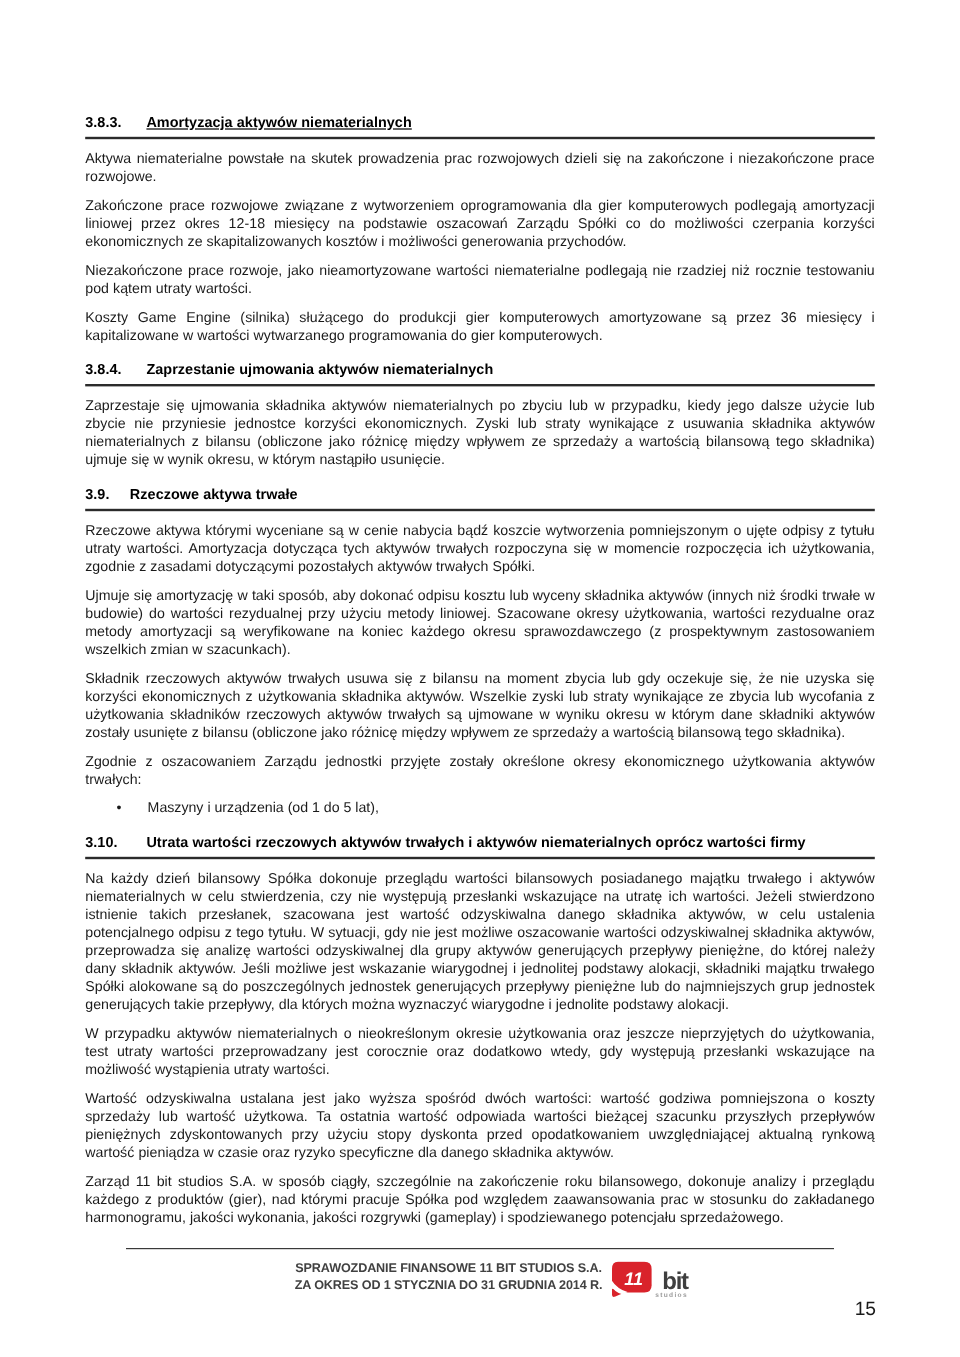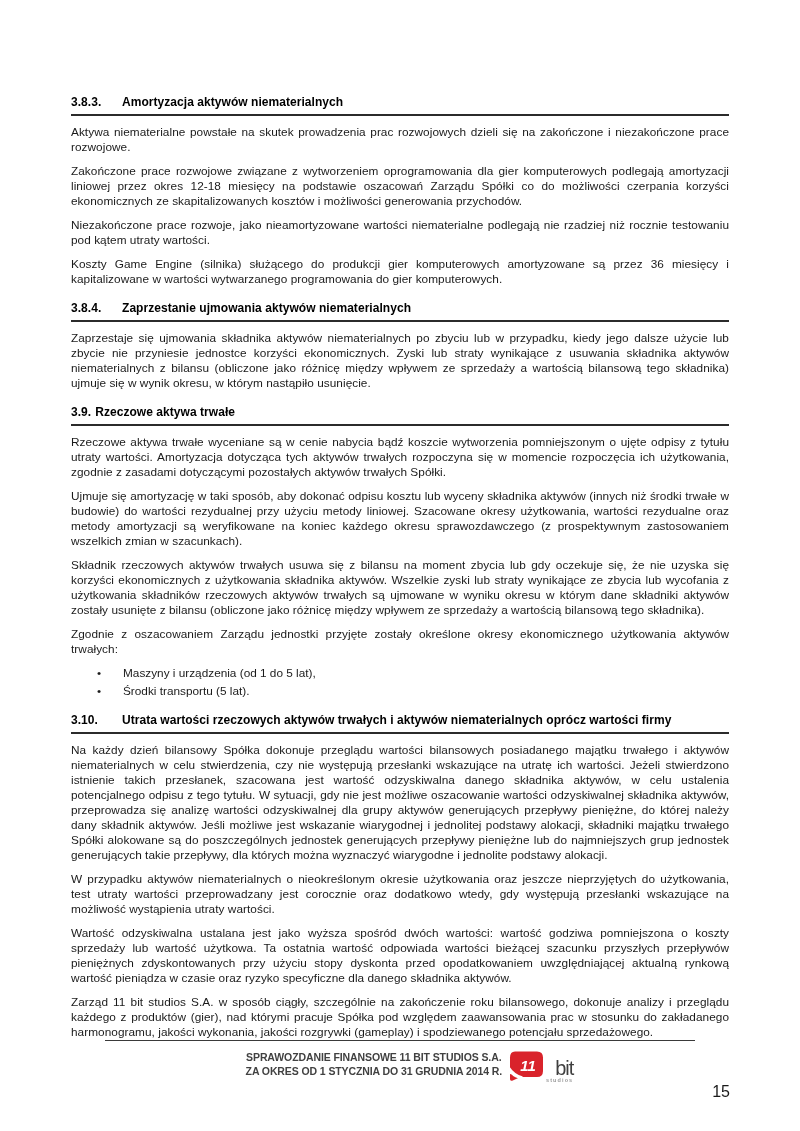"3.8.3. Amortyzacja aktywów" section:first-child h2.hd { text-decoration: none -> underline }
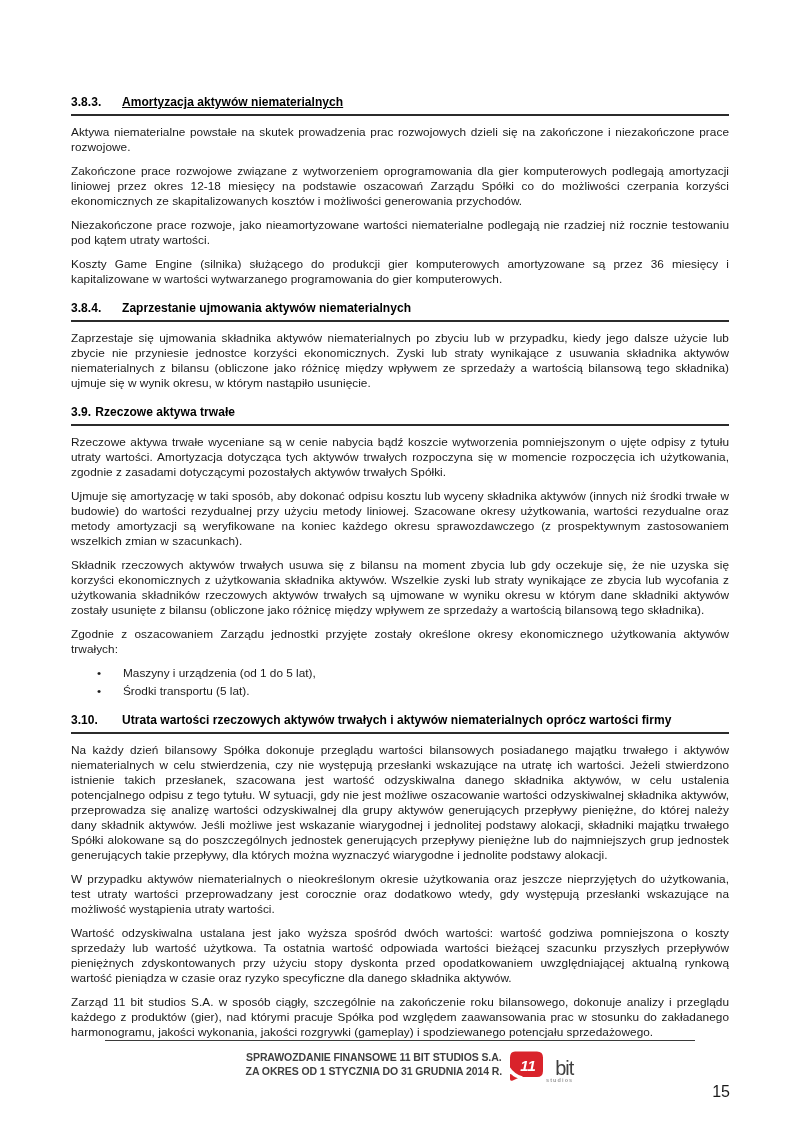"3.9." h2.hd.tight .hd-num { margin-right: 4px -> 17px }
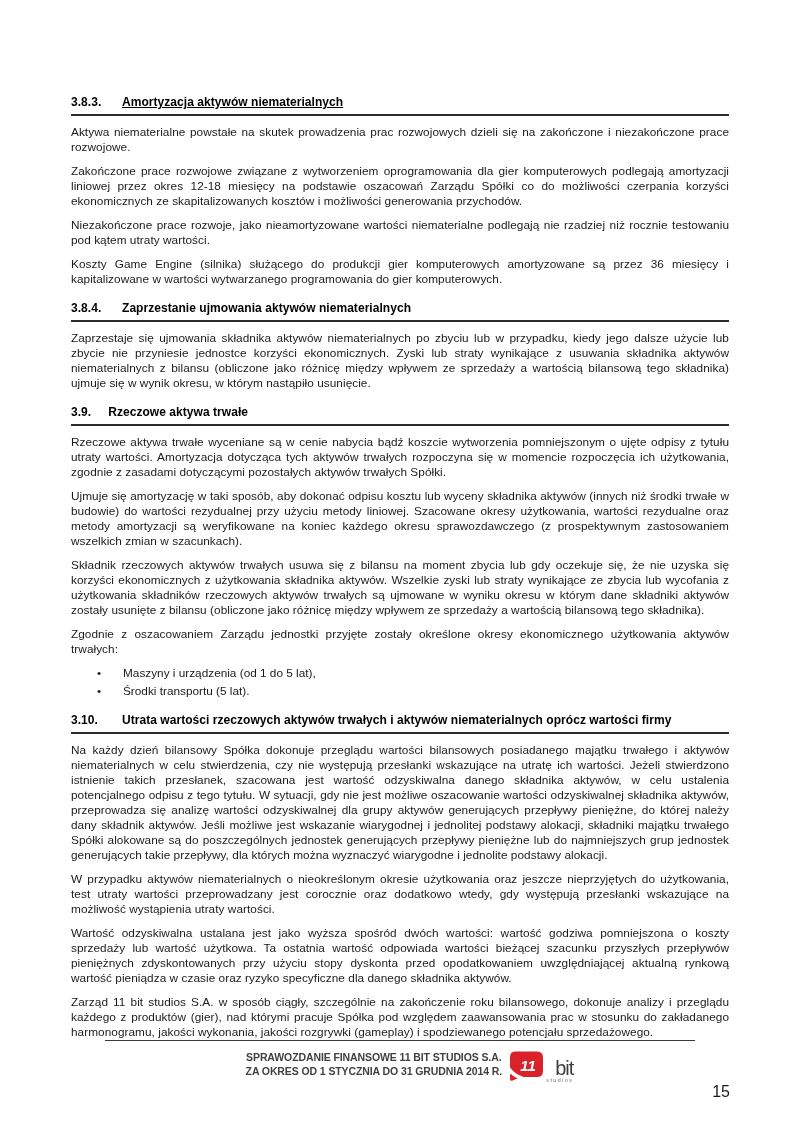"Rzeczowe aktywa trwałe wyceniane są" p.para { text: trwałe -> którymi }
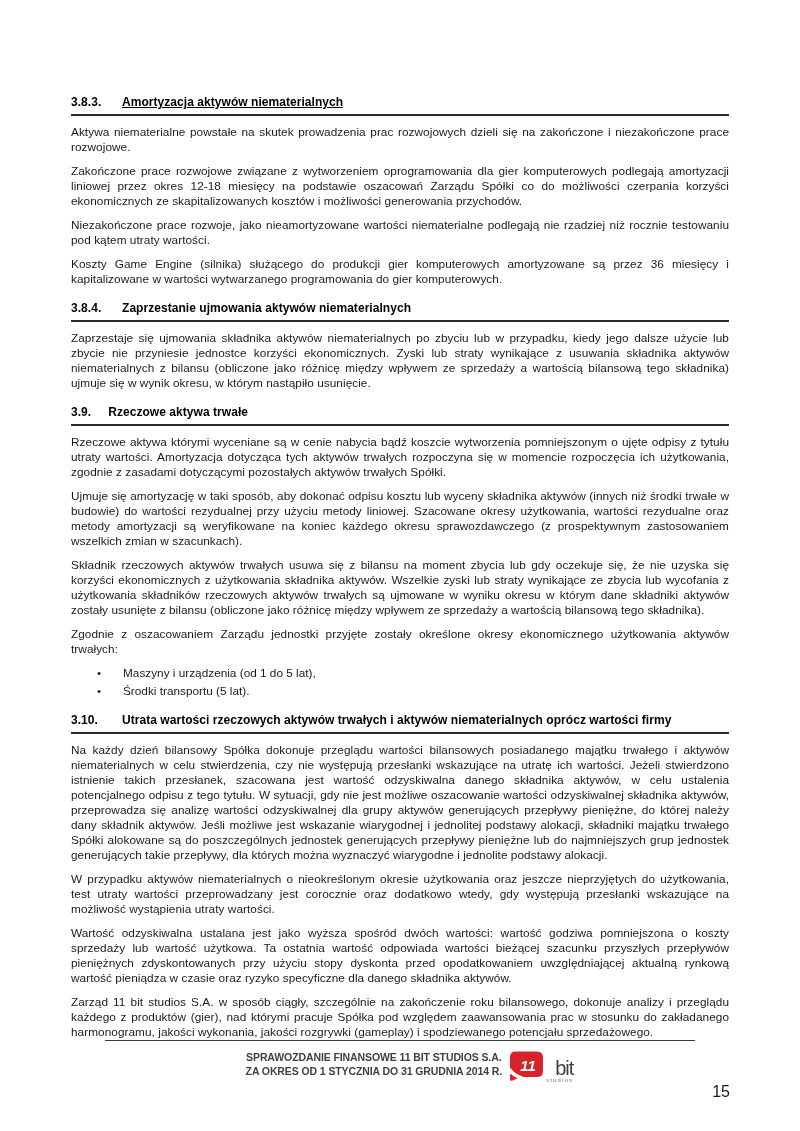"Środki transportu (5 lat)." li { html: <li>Środki transportu (5 lat).</li> -> none }
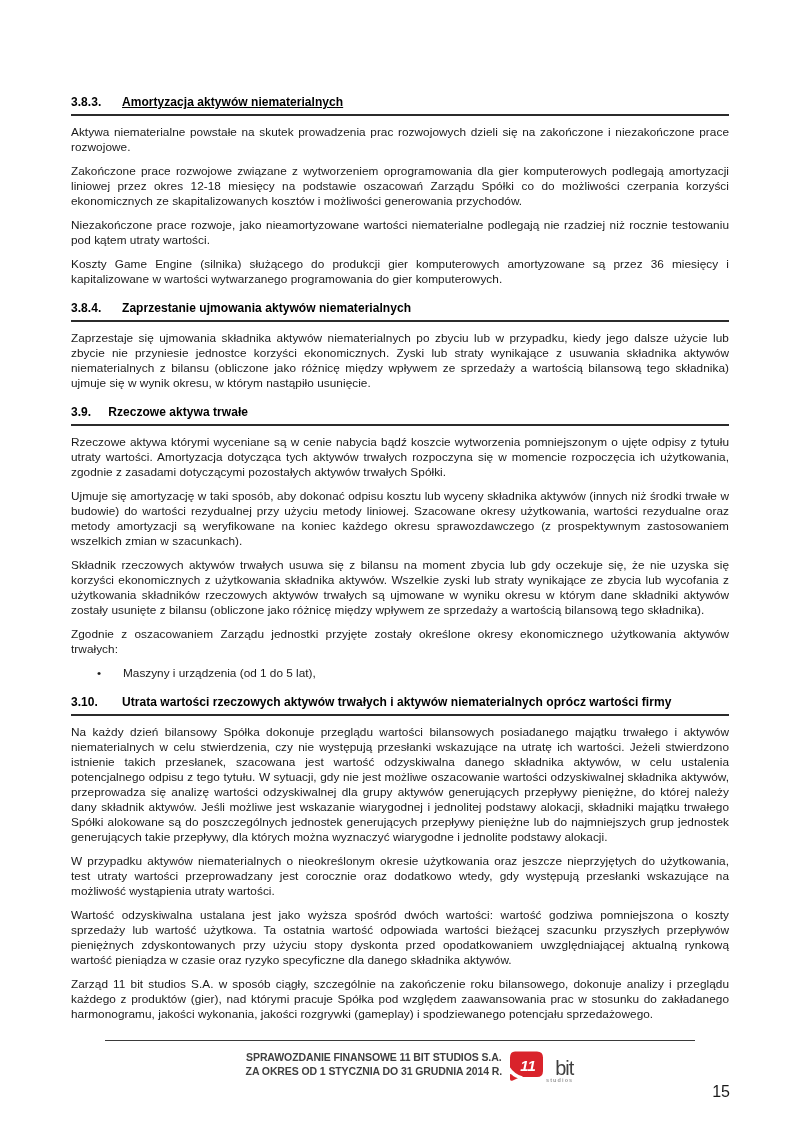"bit" .logo-bit { font-weight: normal -> bold }
